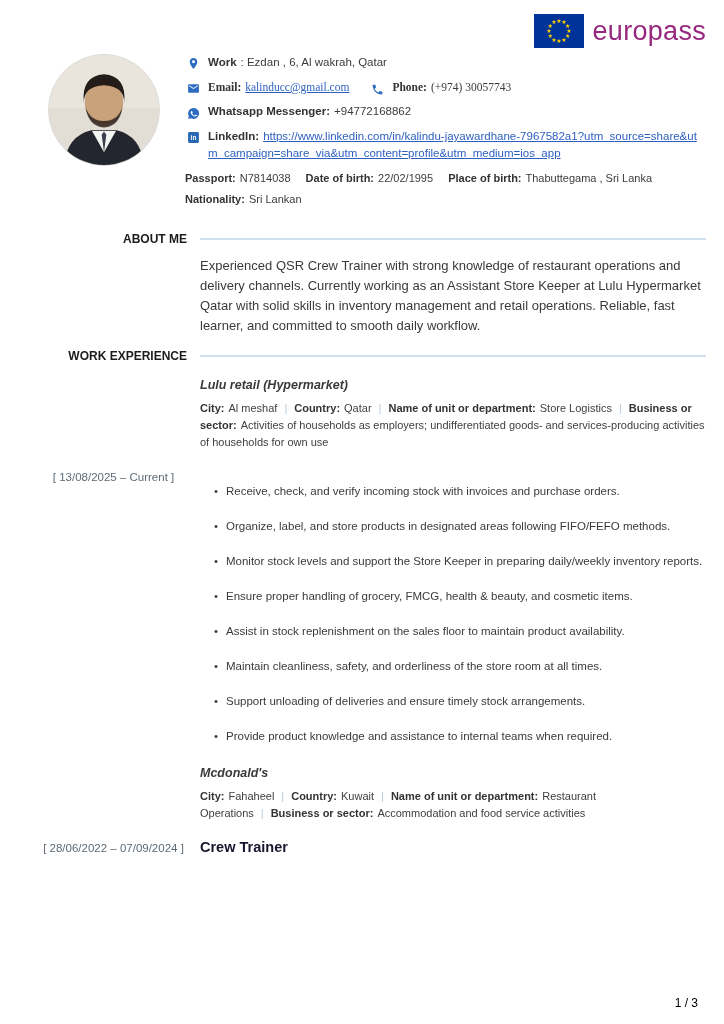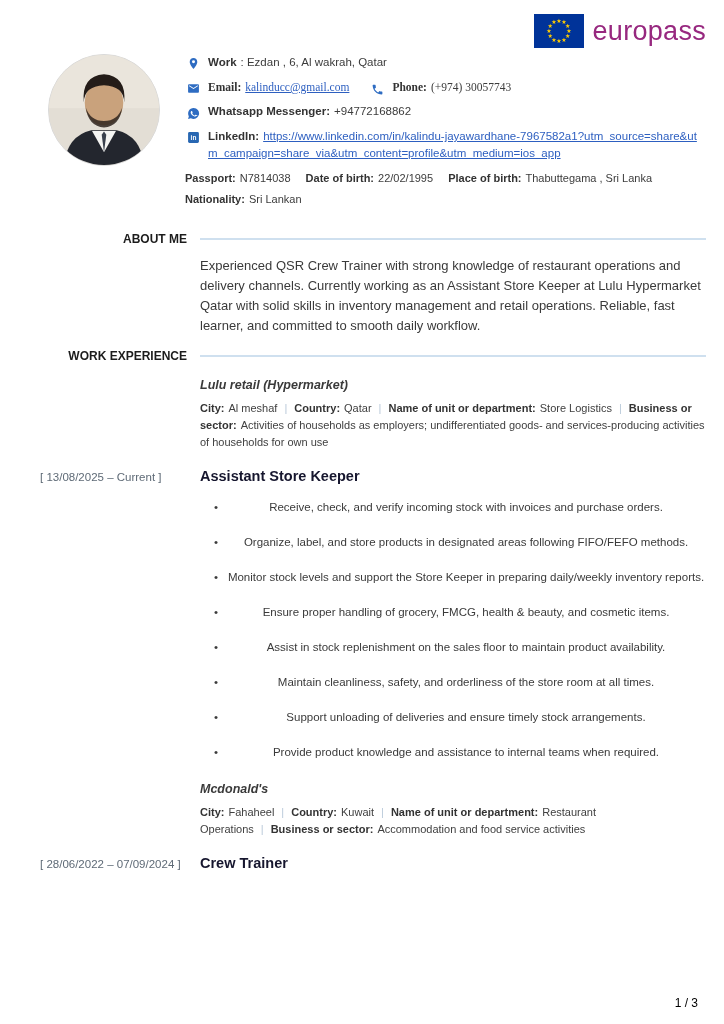"[ 13/08/2025 – Current ]" .row .left { text-align: left -> center }
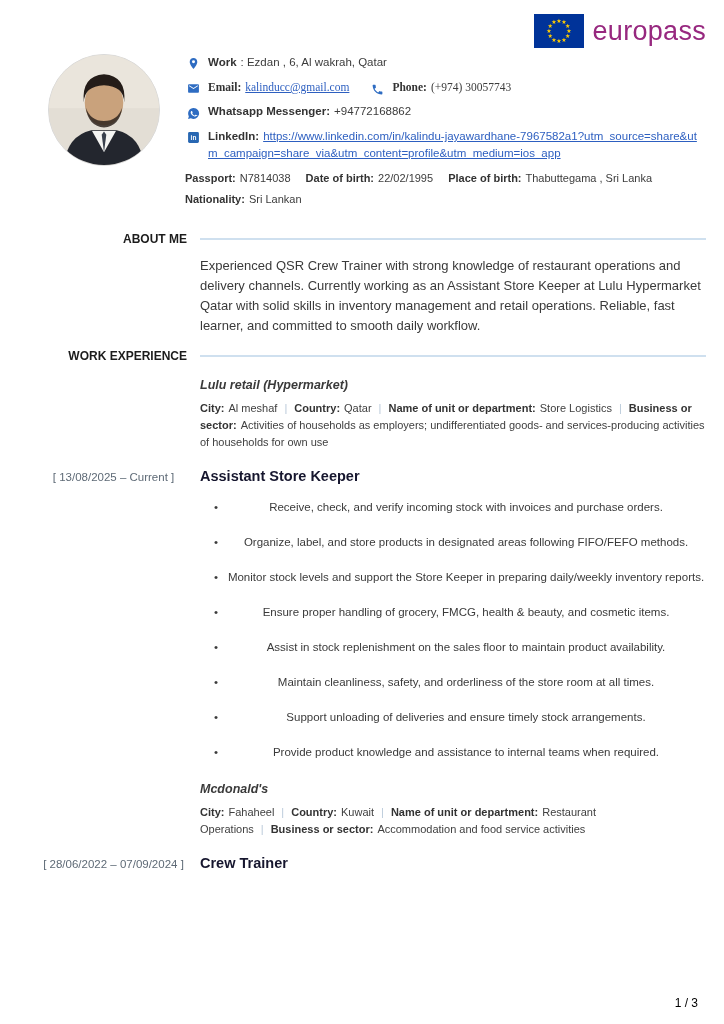"Assistant Store Keeper" h2.job-title { html: <h2>Assistant Store Keeper</h2> -> none }
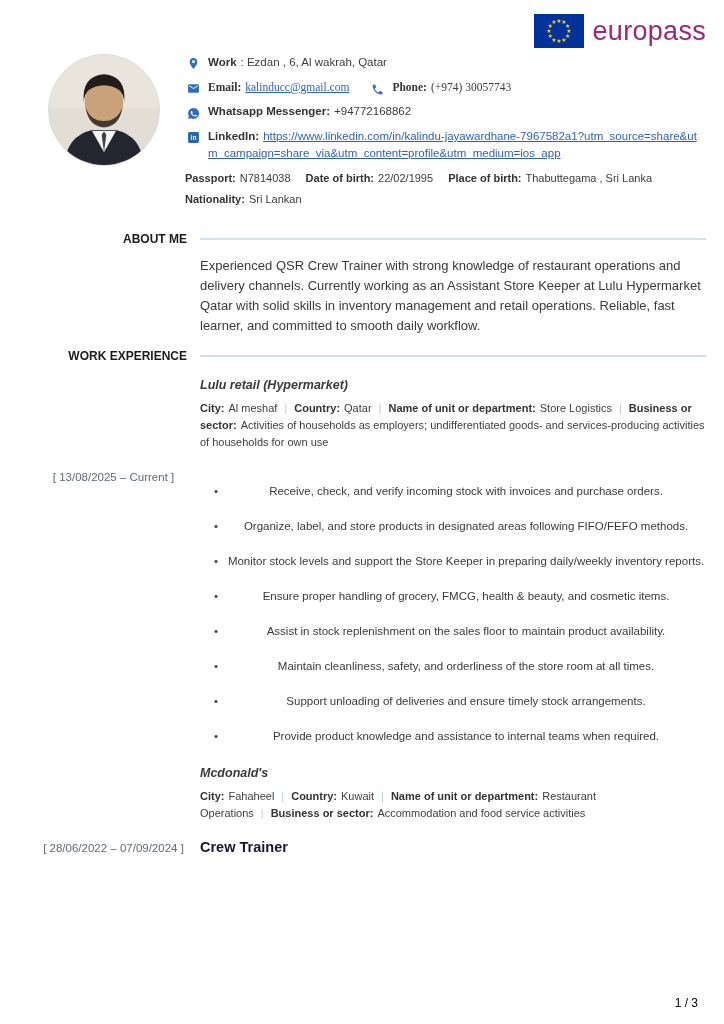"Receive, check, and verify incoming" ul.bullets { text-align: center -> none }
